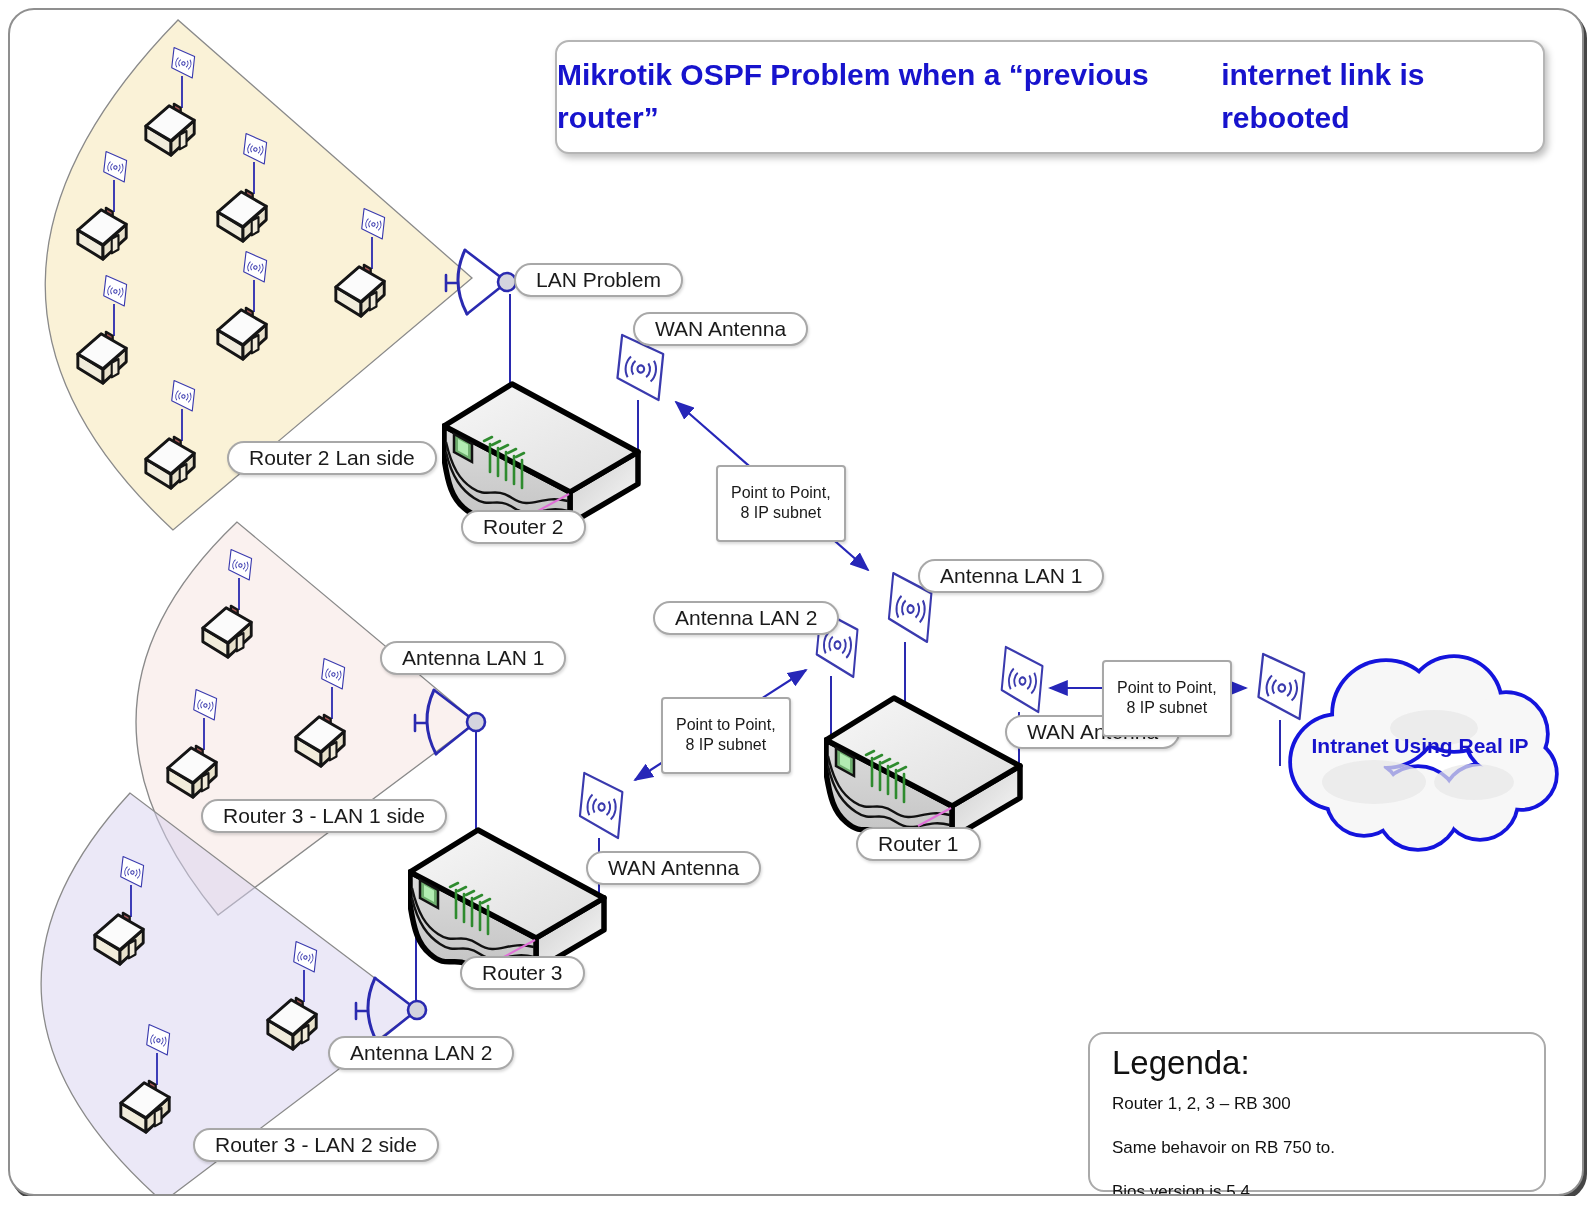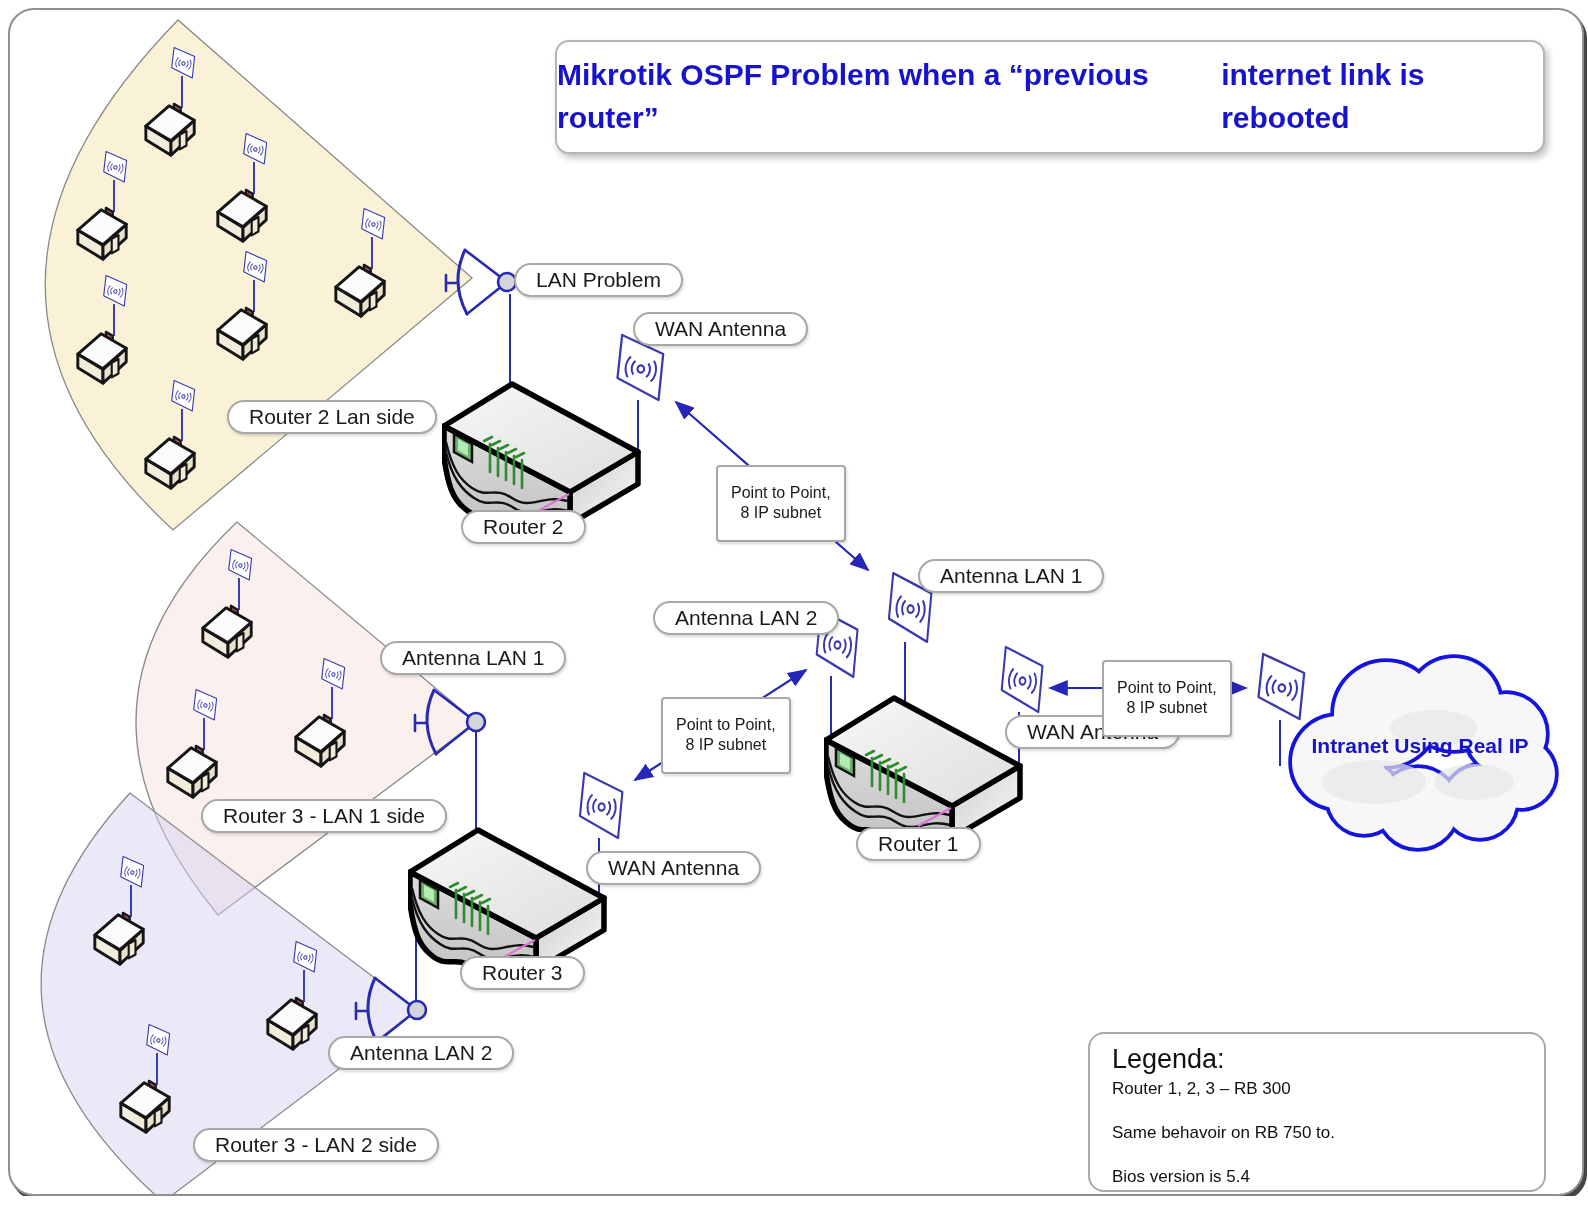"Router 2 Lan side" div.pill { top: 390px -> 431px }
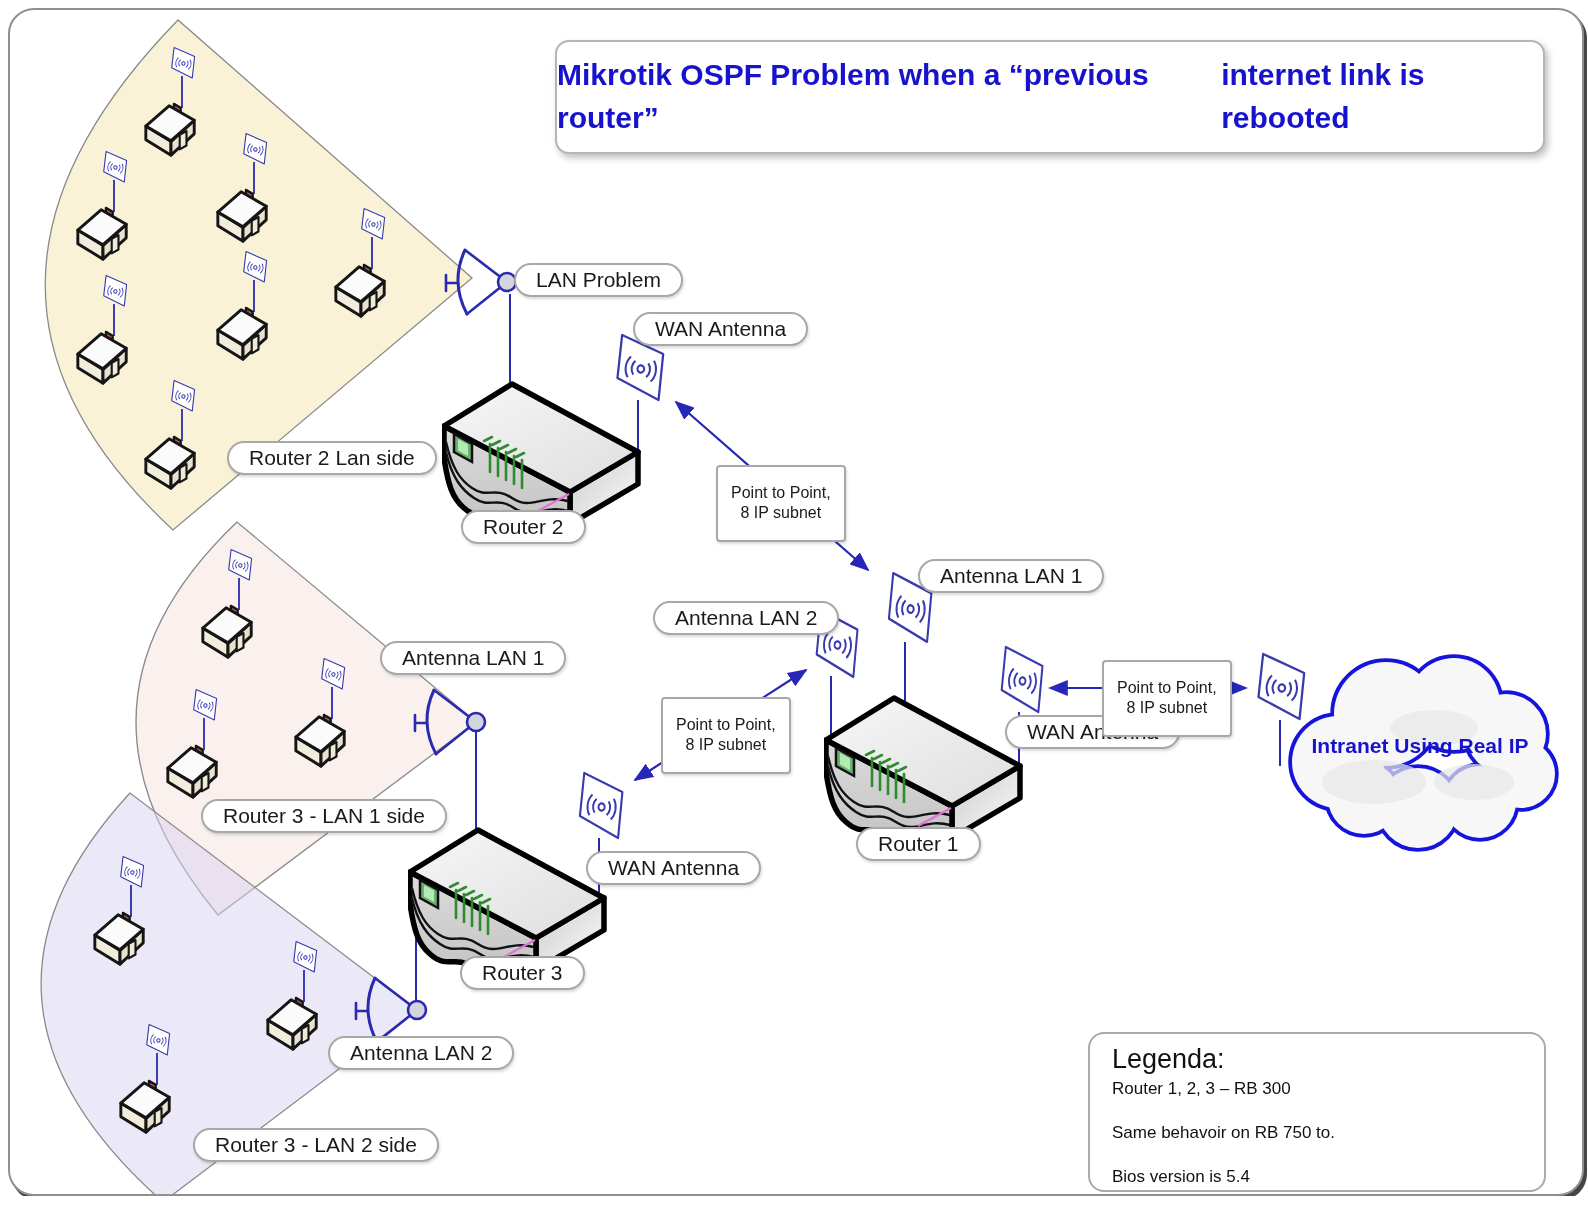"Legenda:" .legendbox .lh { font-size: 27px -> 33px; margin-bottom: 4px -> 12px }
